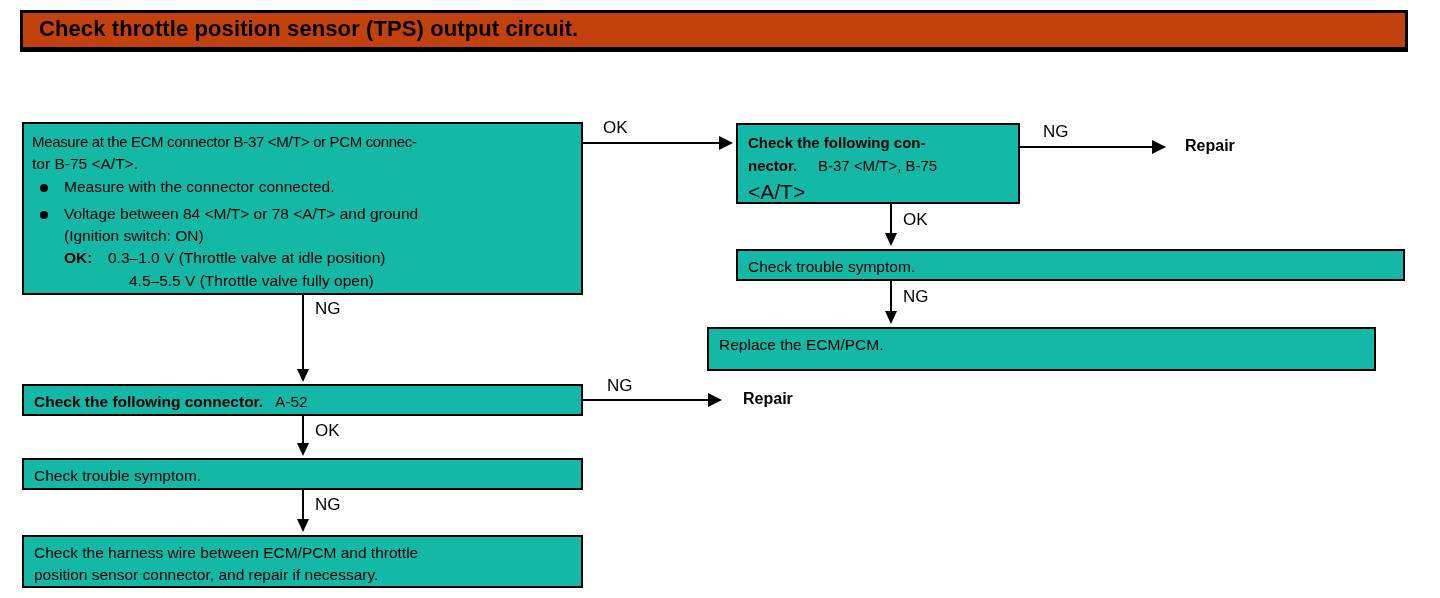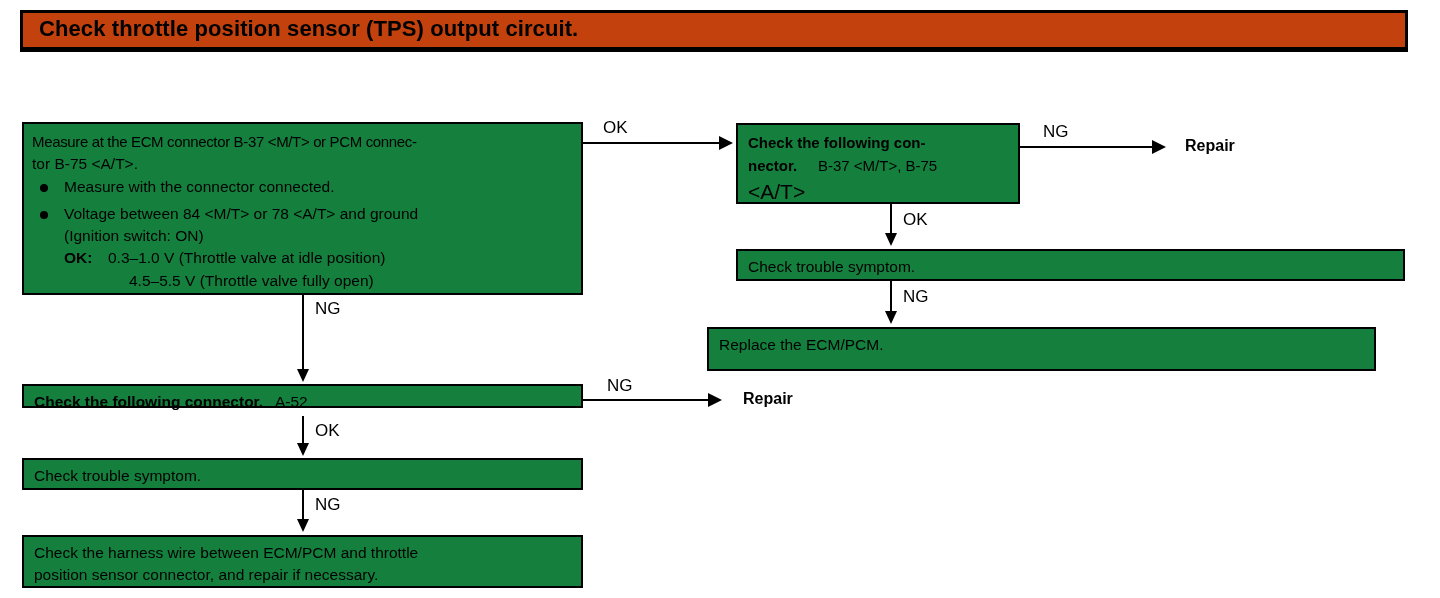"Measure at the ECM connector" .box { background: #15803d -> #14b8a6 }
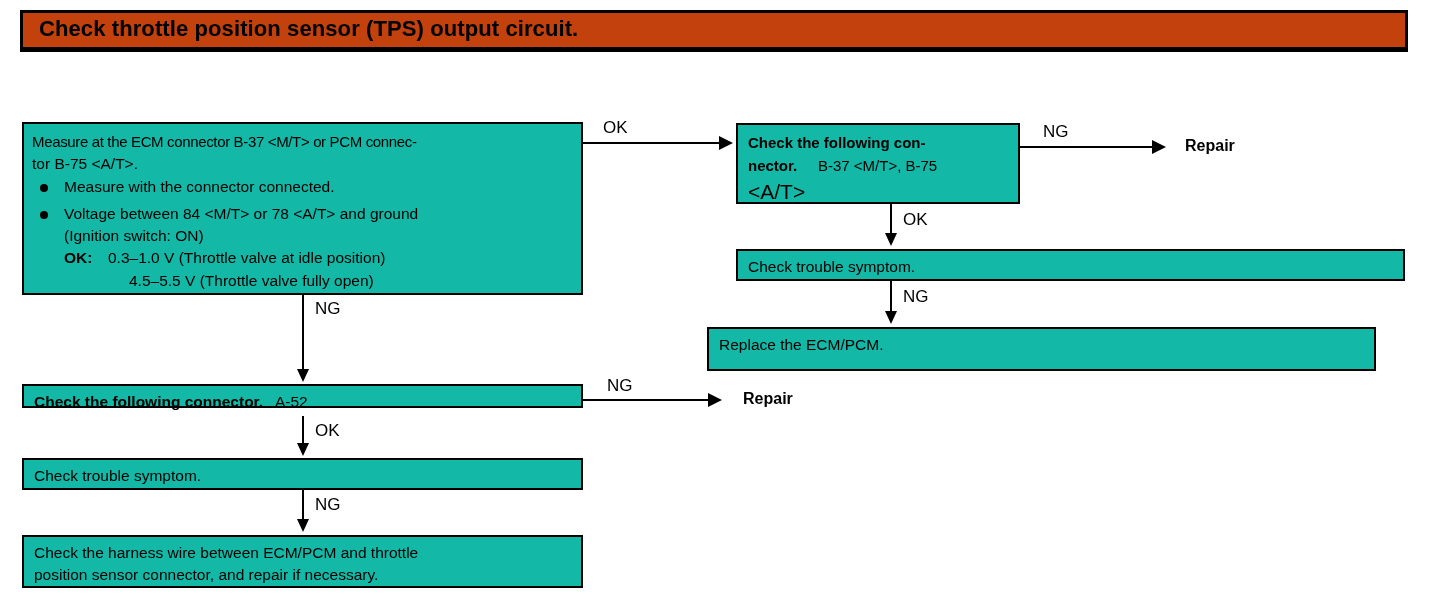"Check the following connector." div.box { height: 24px -> 32px }
